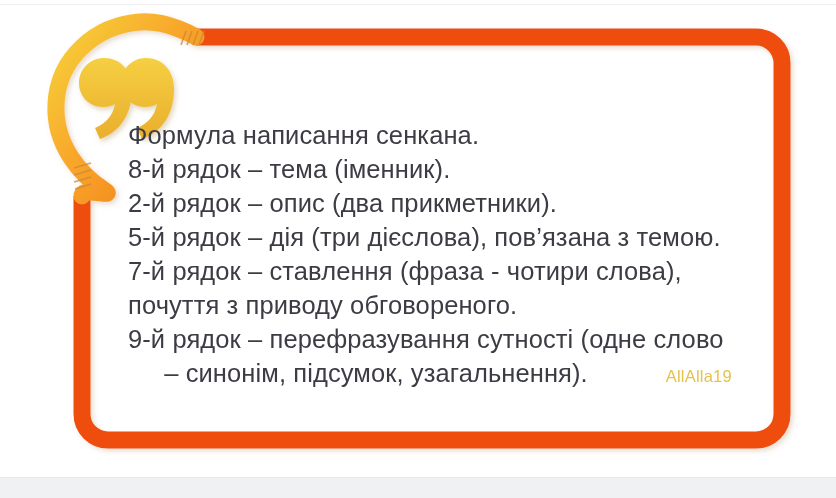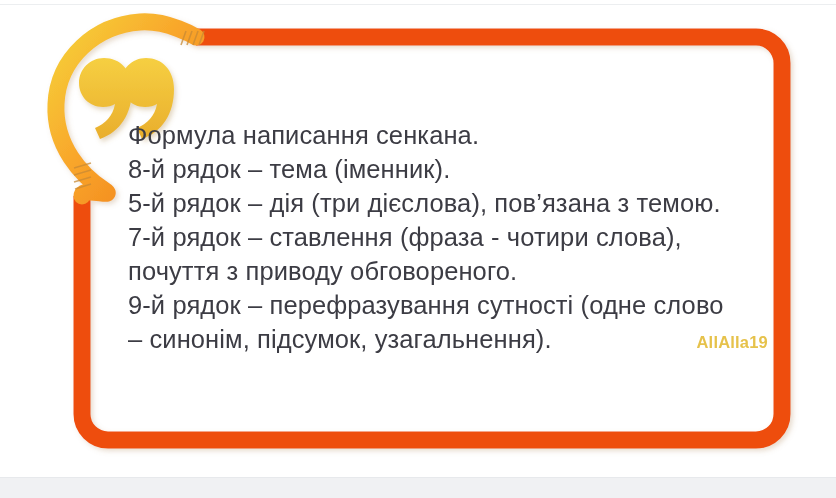"2-й рядок – опис (два" div.text-line { html: none -> <div>2-й рядок – опис (два прикметники).</div> }
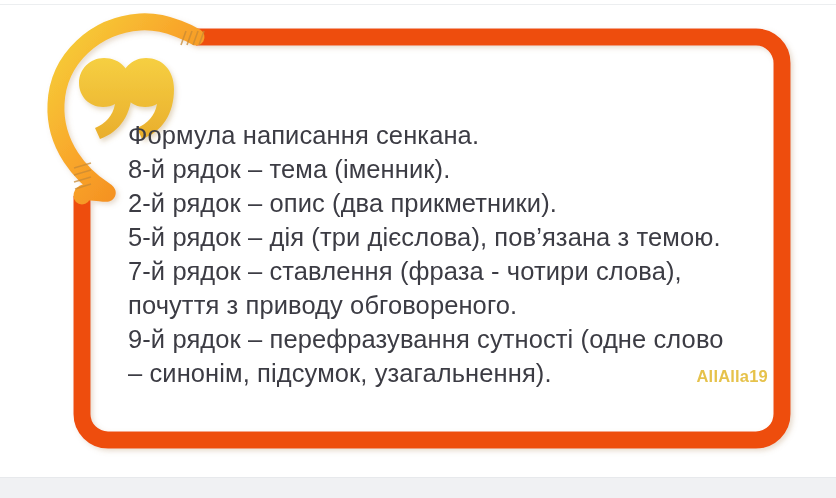"– синонім, підсумок, узагальнення)." .last-line-row { justify-content: space-between -> center }
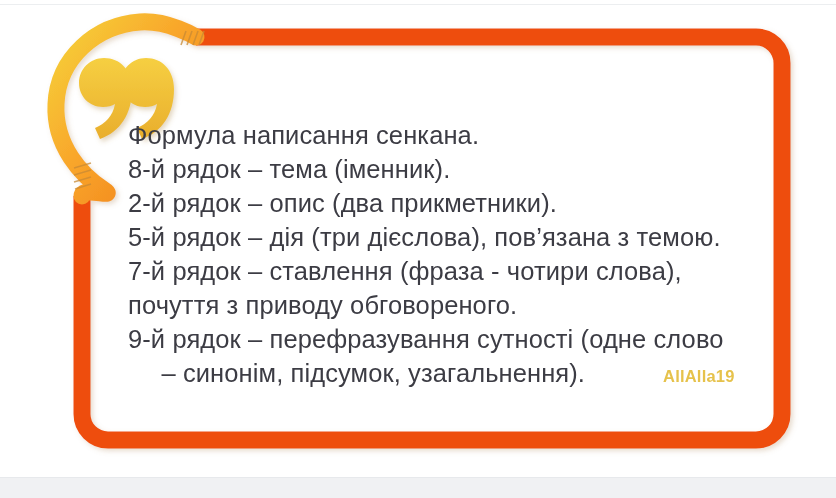"AllAlla19" .watermark { font-weight: bold -> normal }
